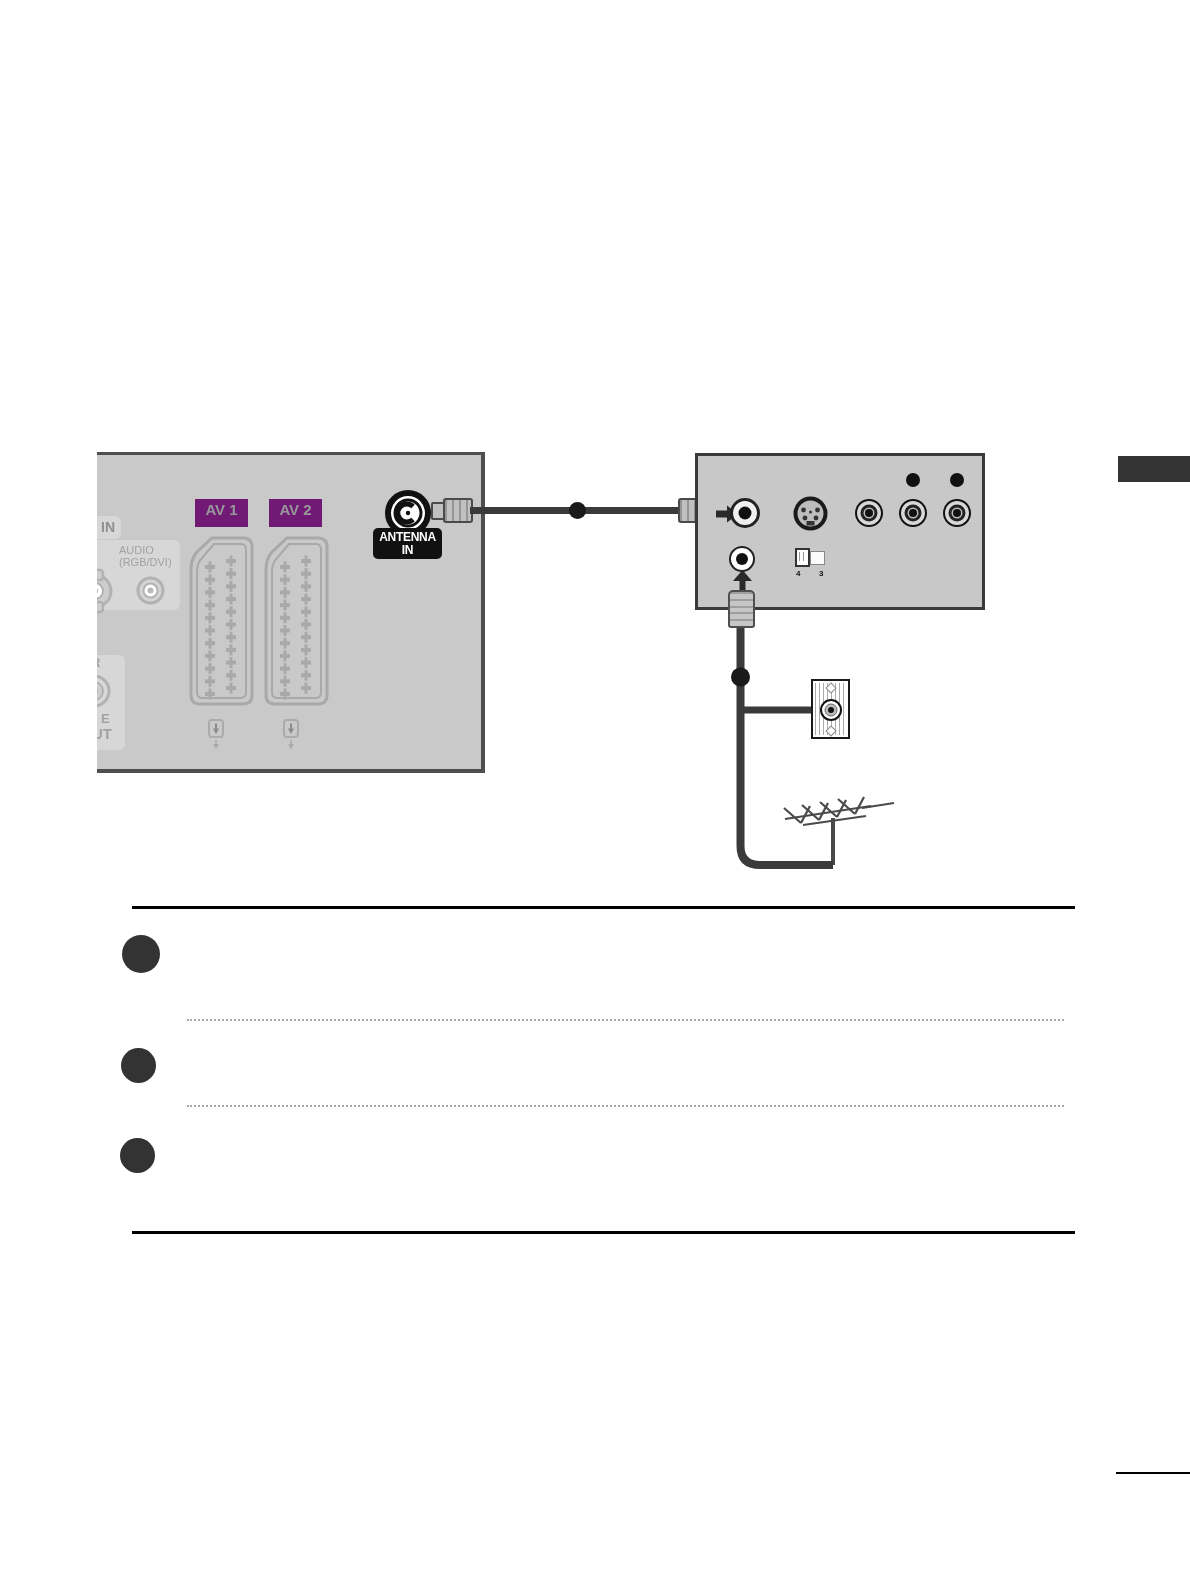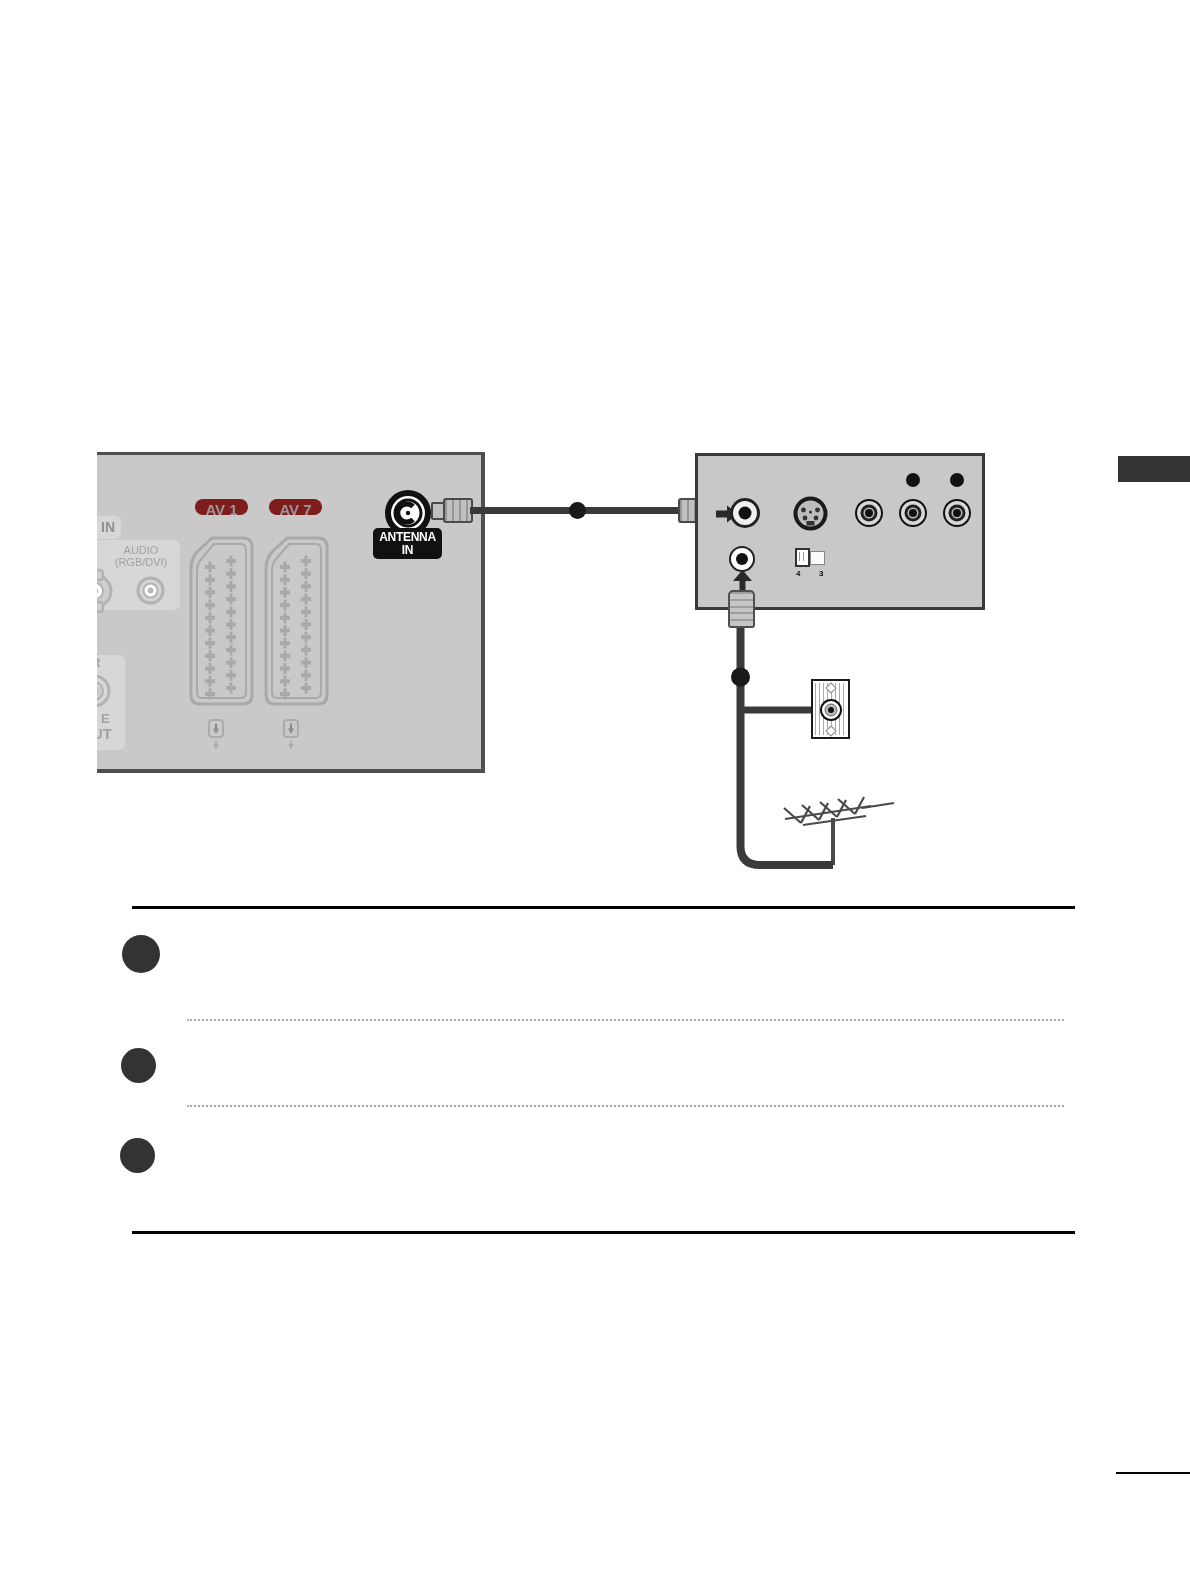"AV 1" .avbox { background: #7f1d1d -> #701a75; border-radius: 10px -> 0; height: 16px -> 28px }
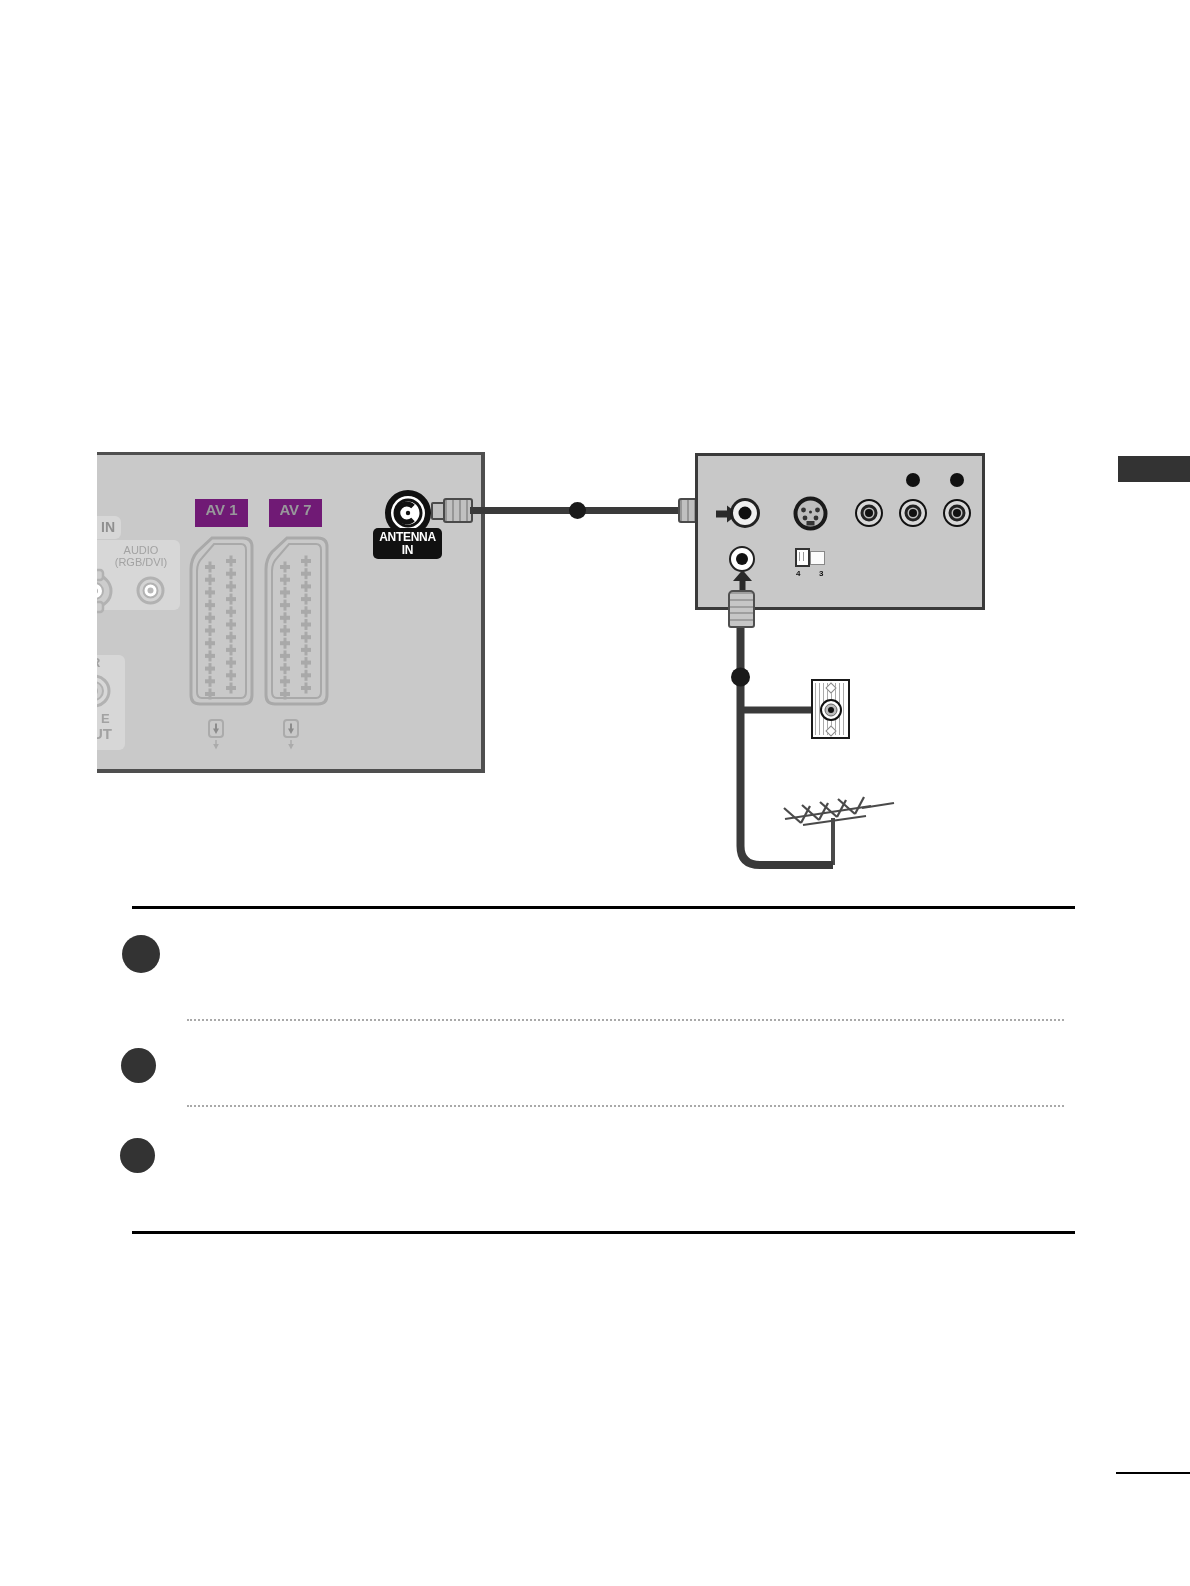"AV 7" div.abs { text: 7 -> 2 }
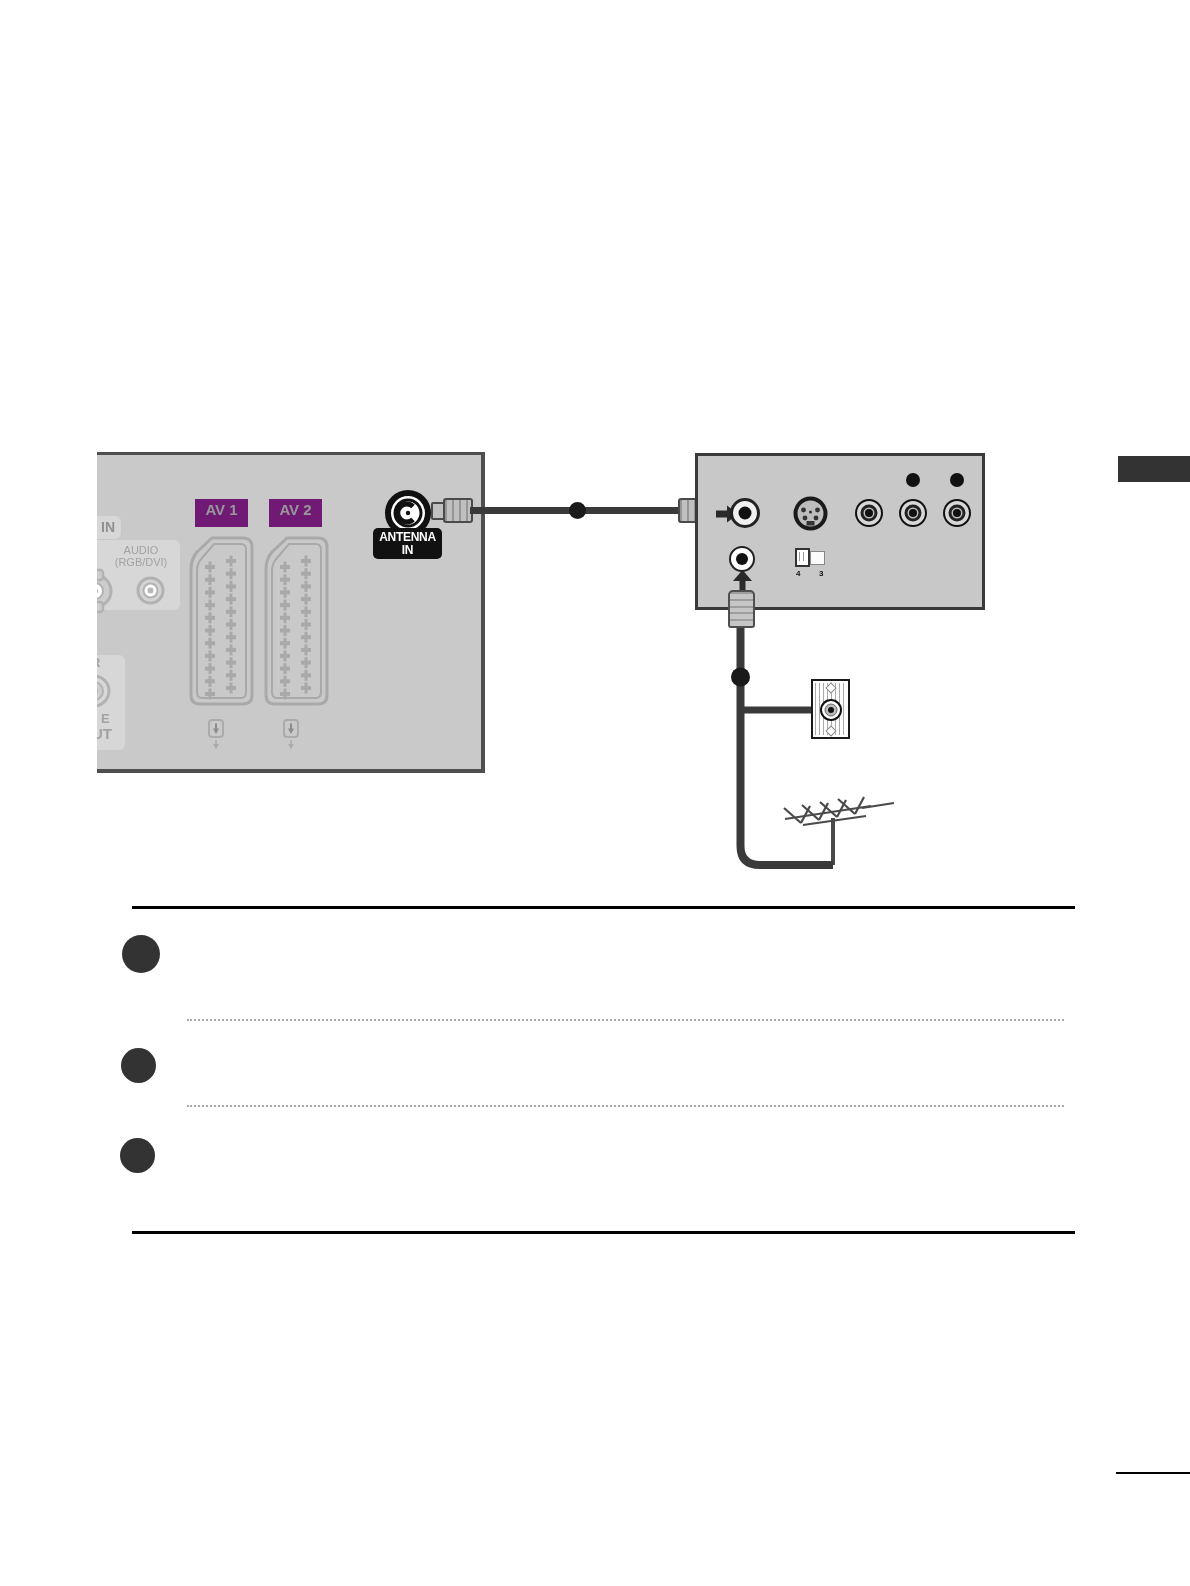"AUDIO" div.abs { left: 6px -> 22px; text-align: center -> left }
